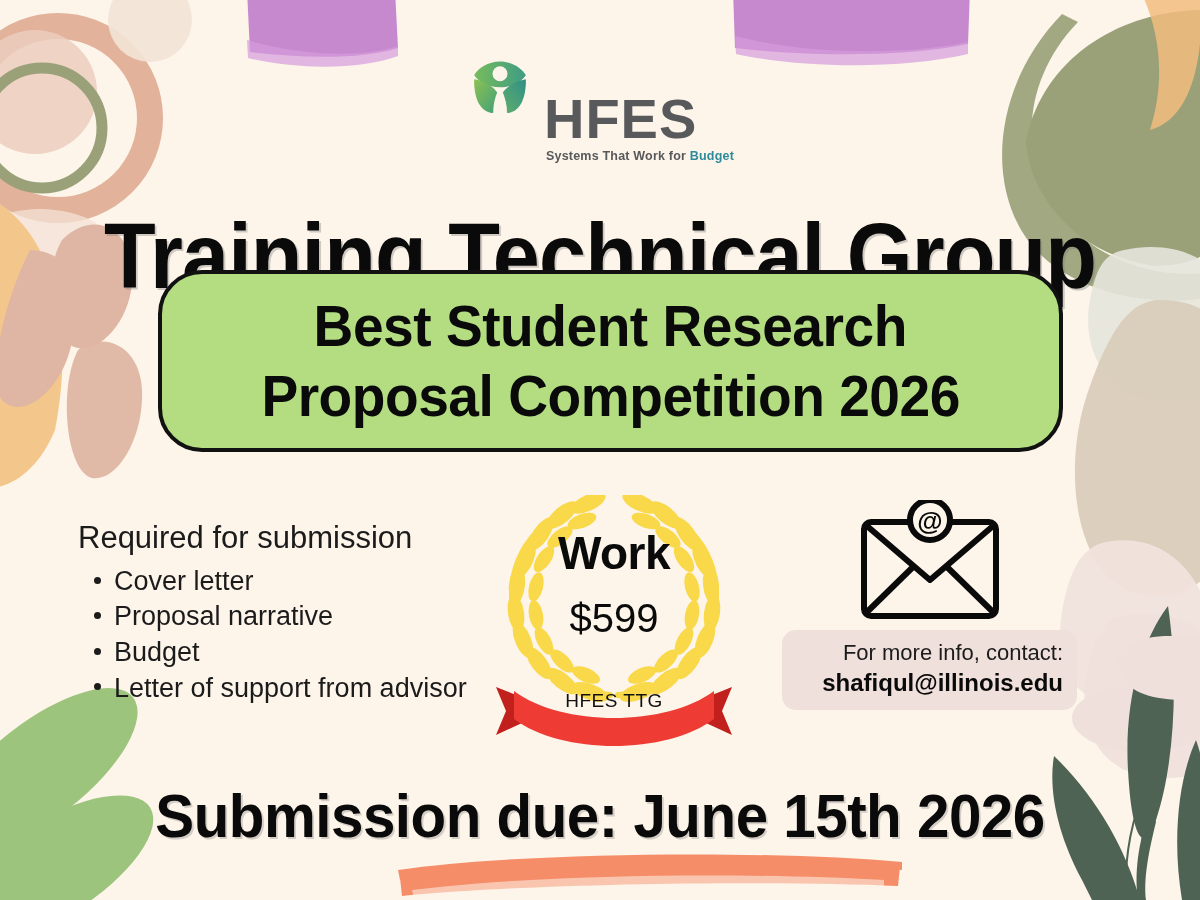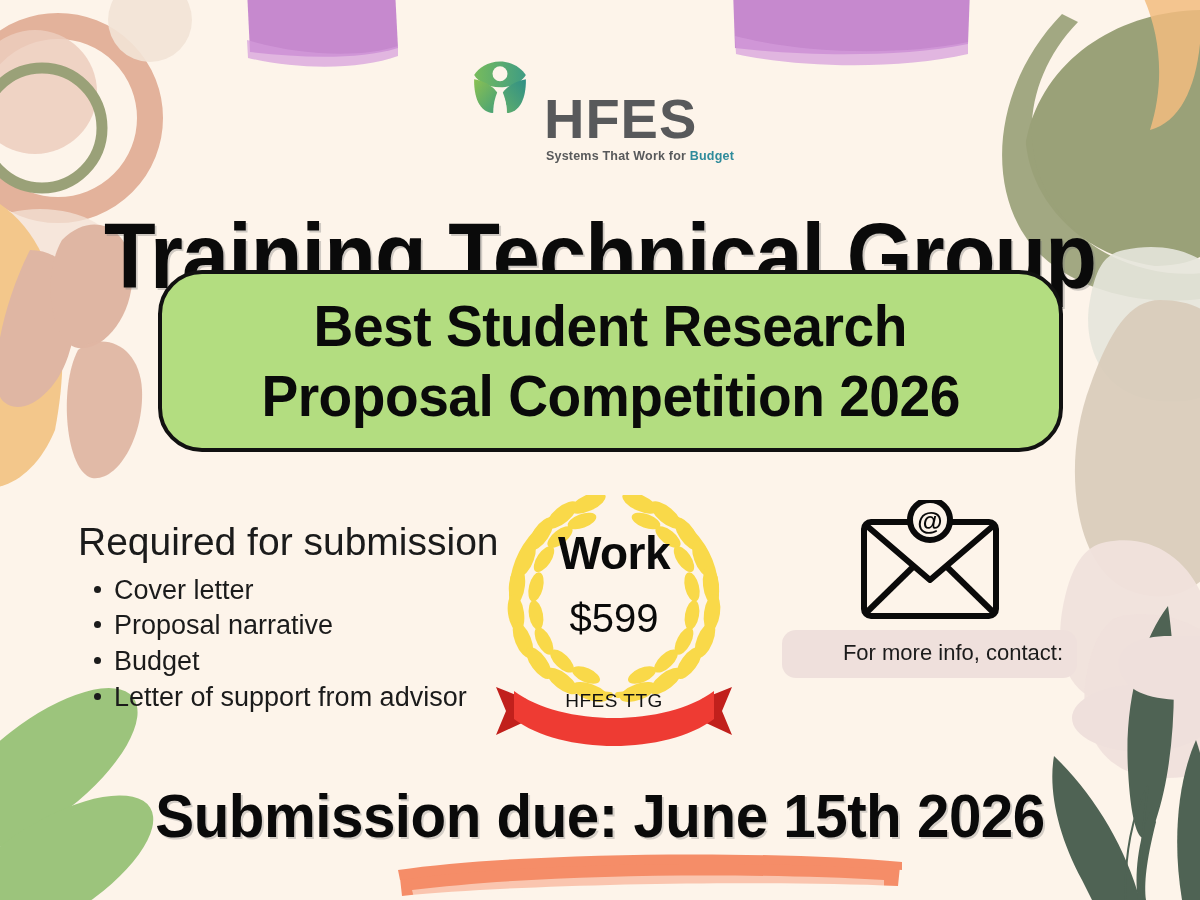"Required for submission" #requirements-title { font-size: 39px -> 31px }
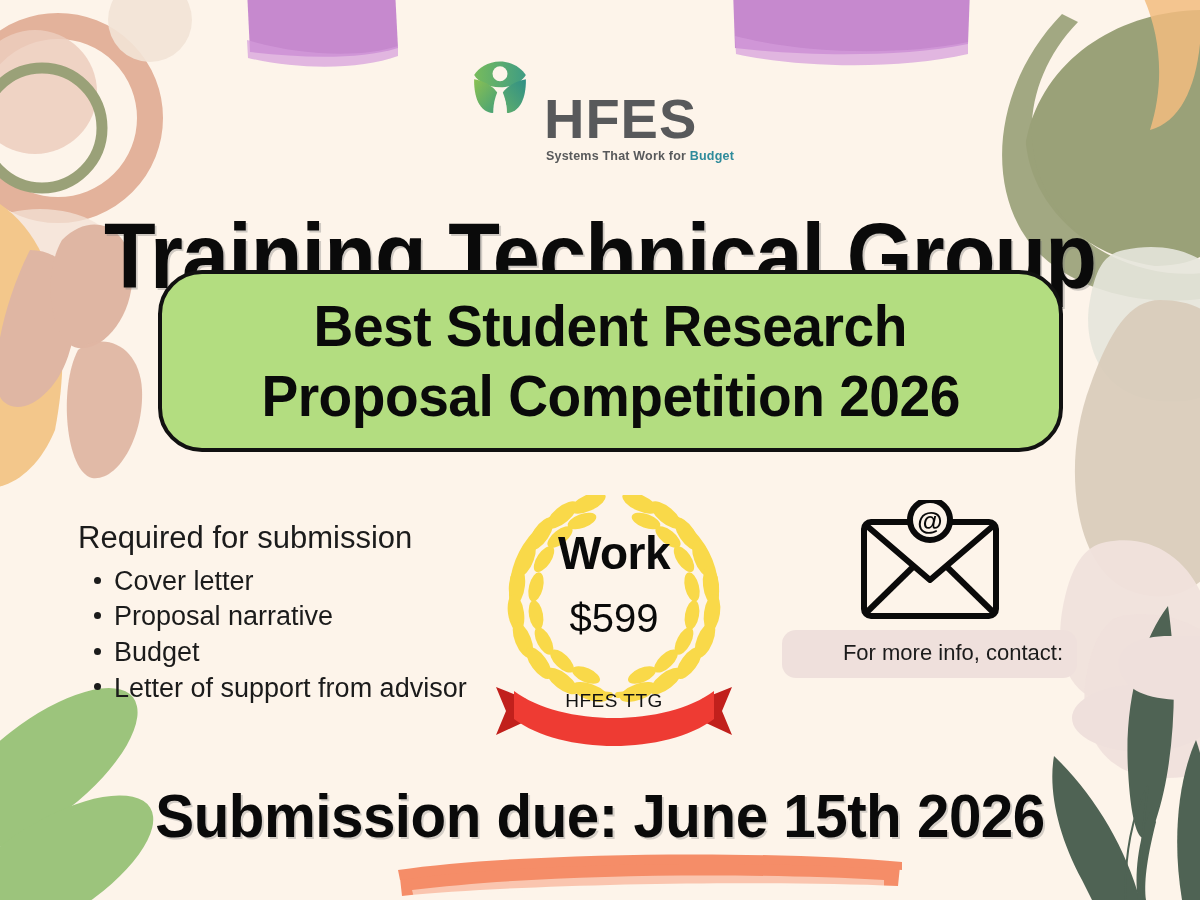"shafiqul@illinois.edu" div { html: none -> <div>shafiqul@illinois.edu</div> }
